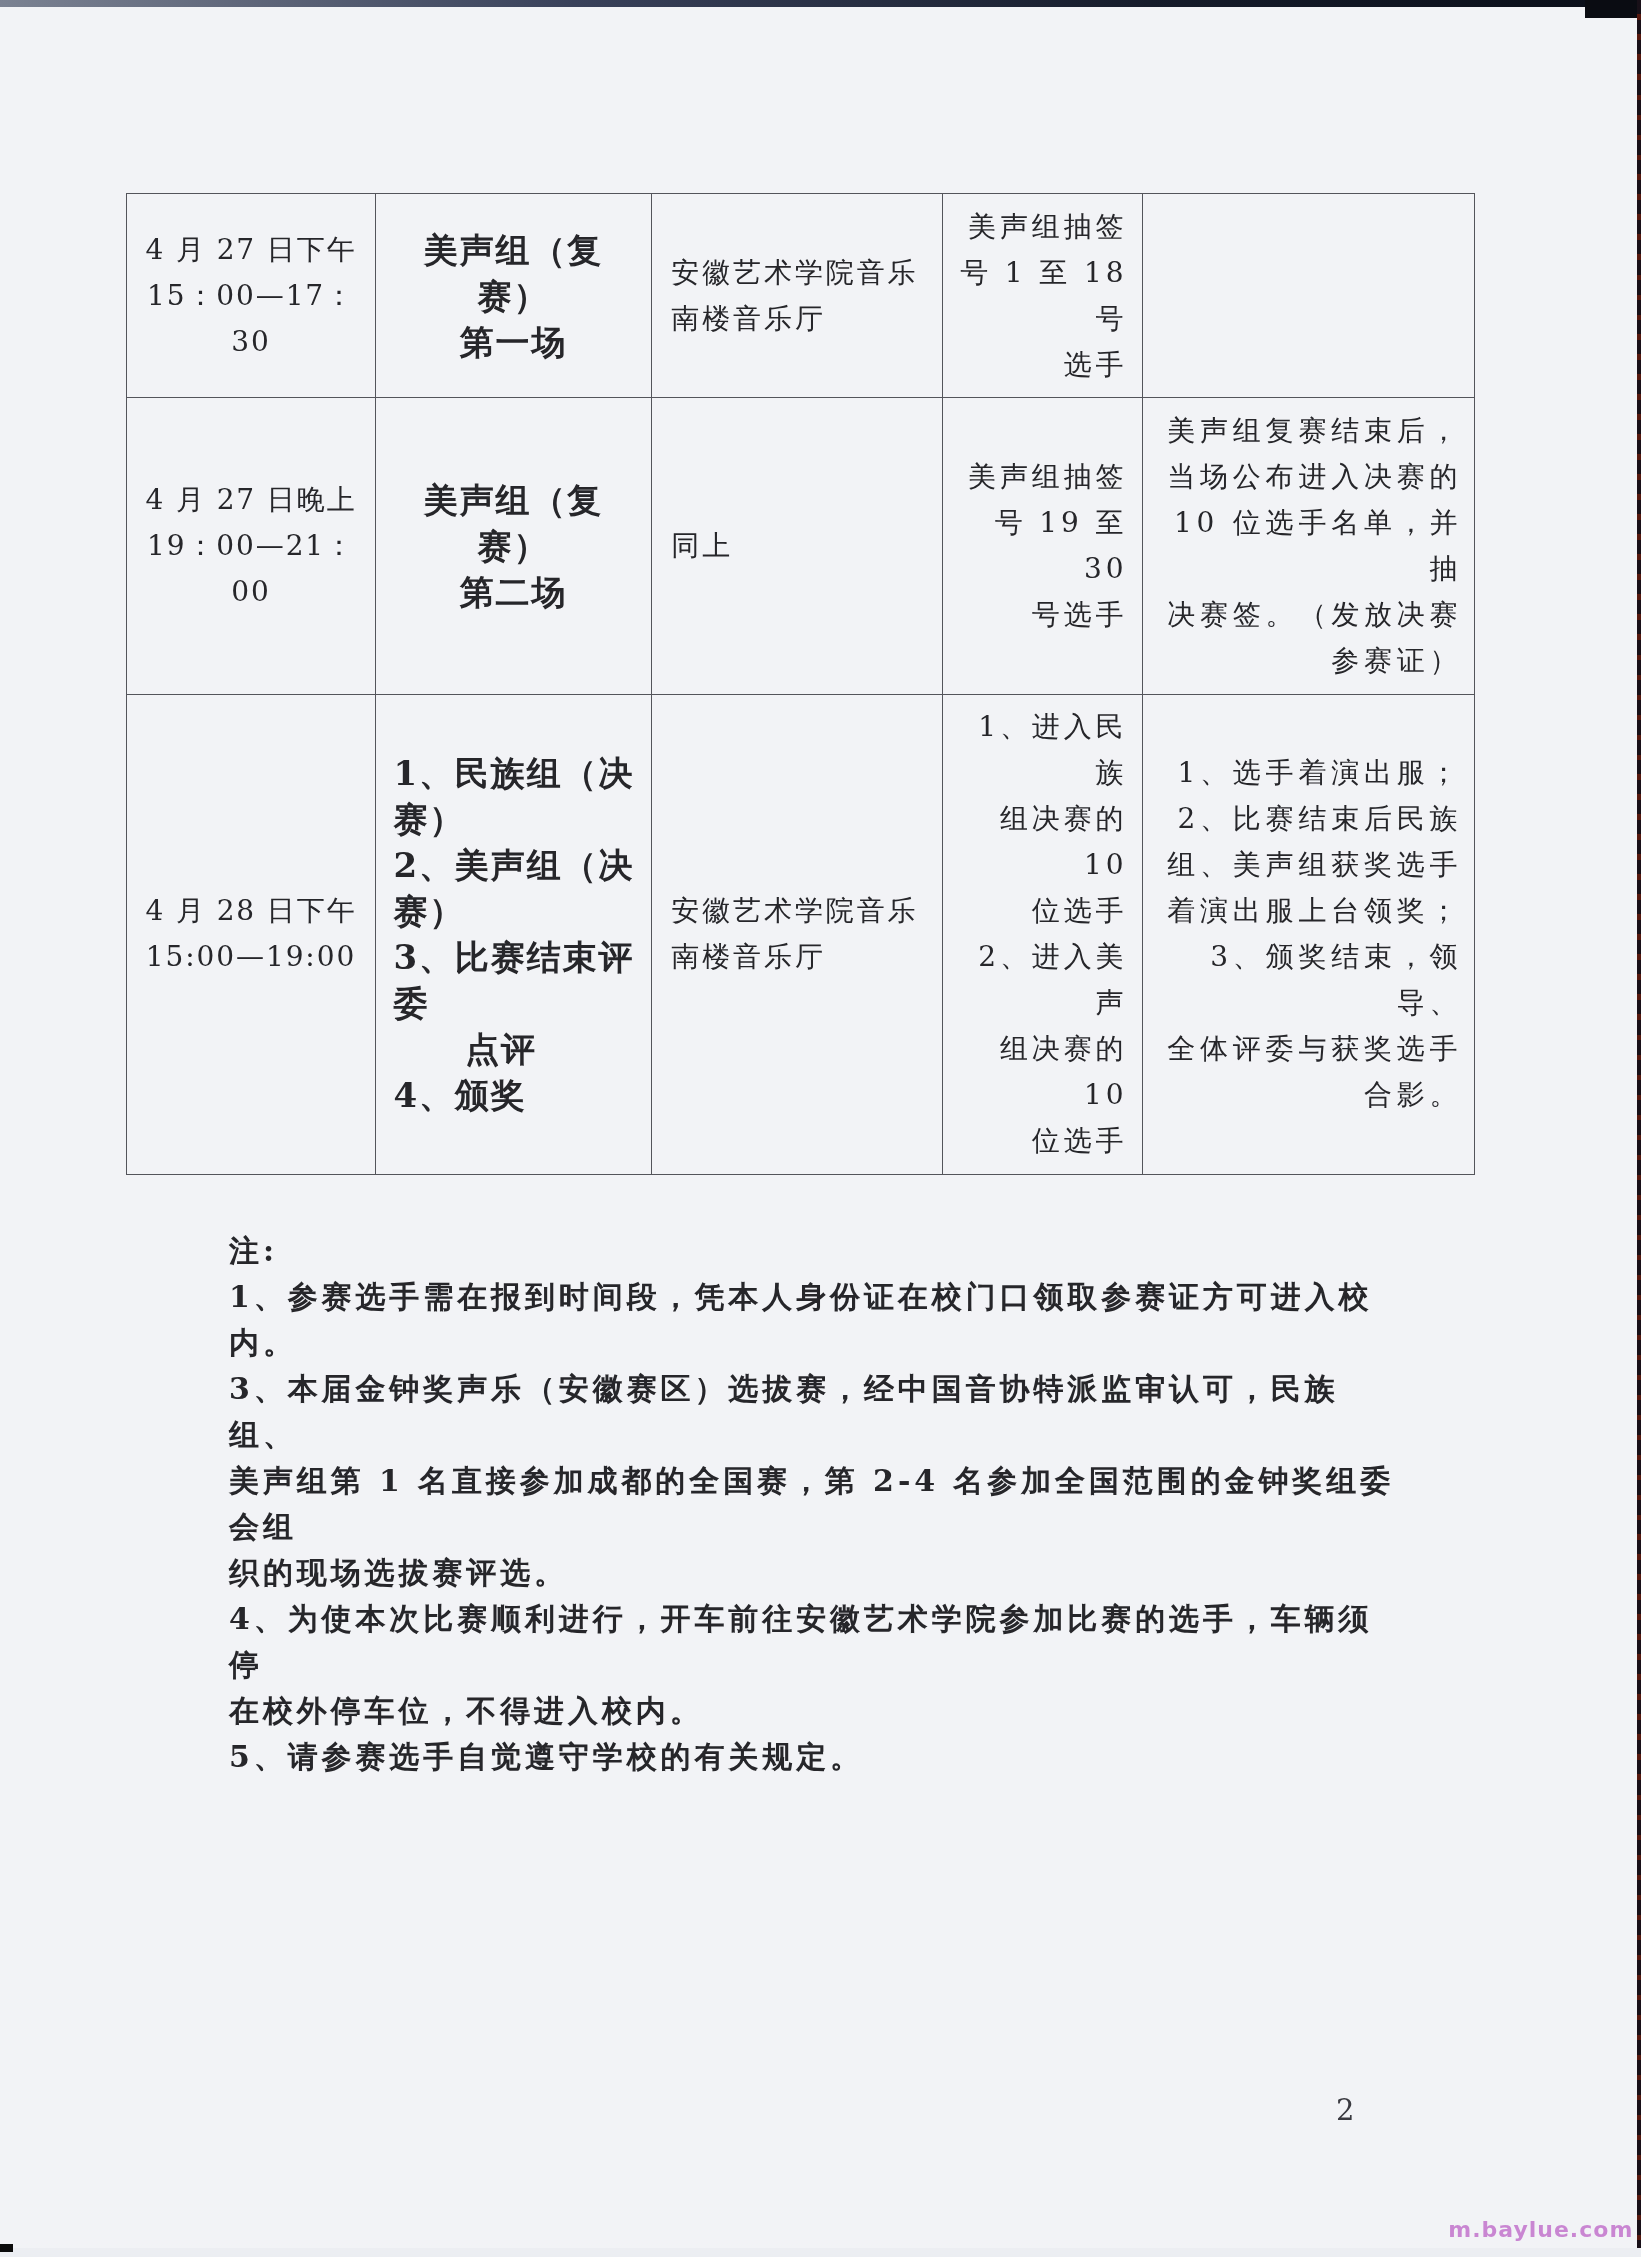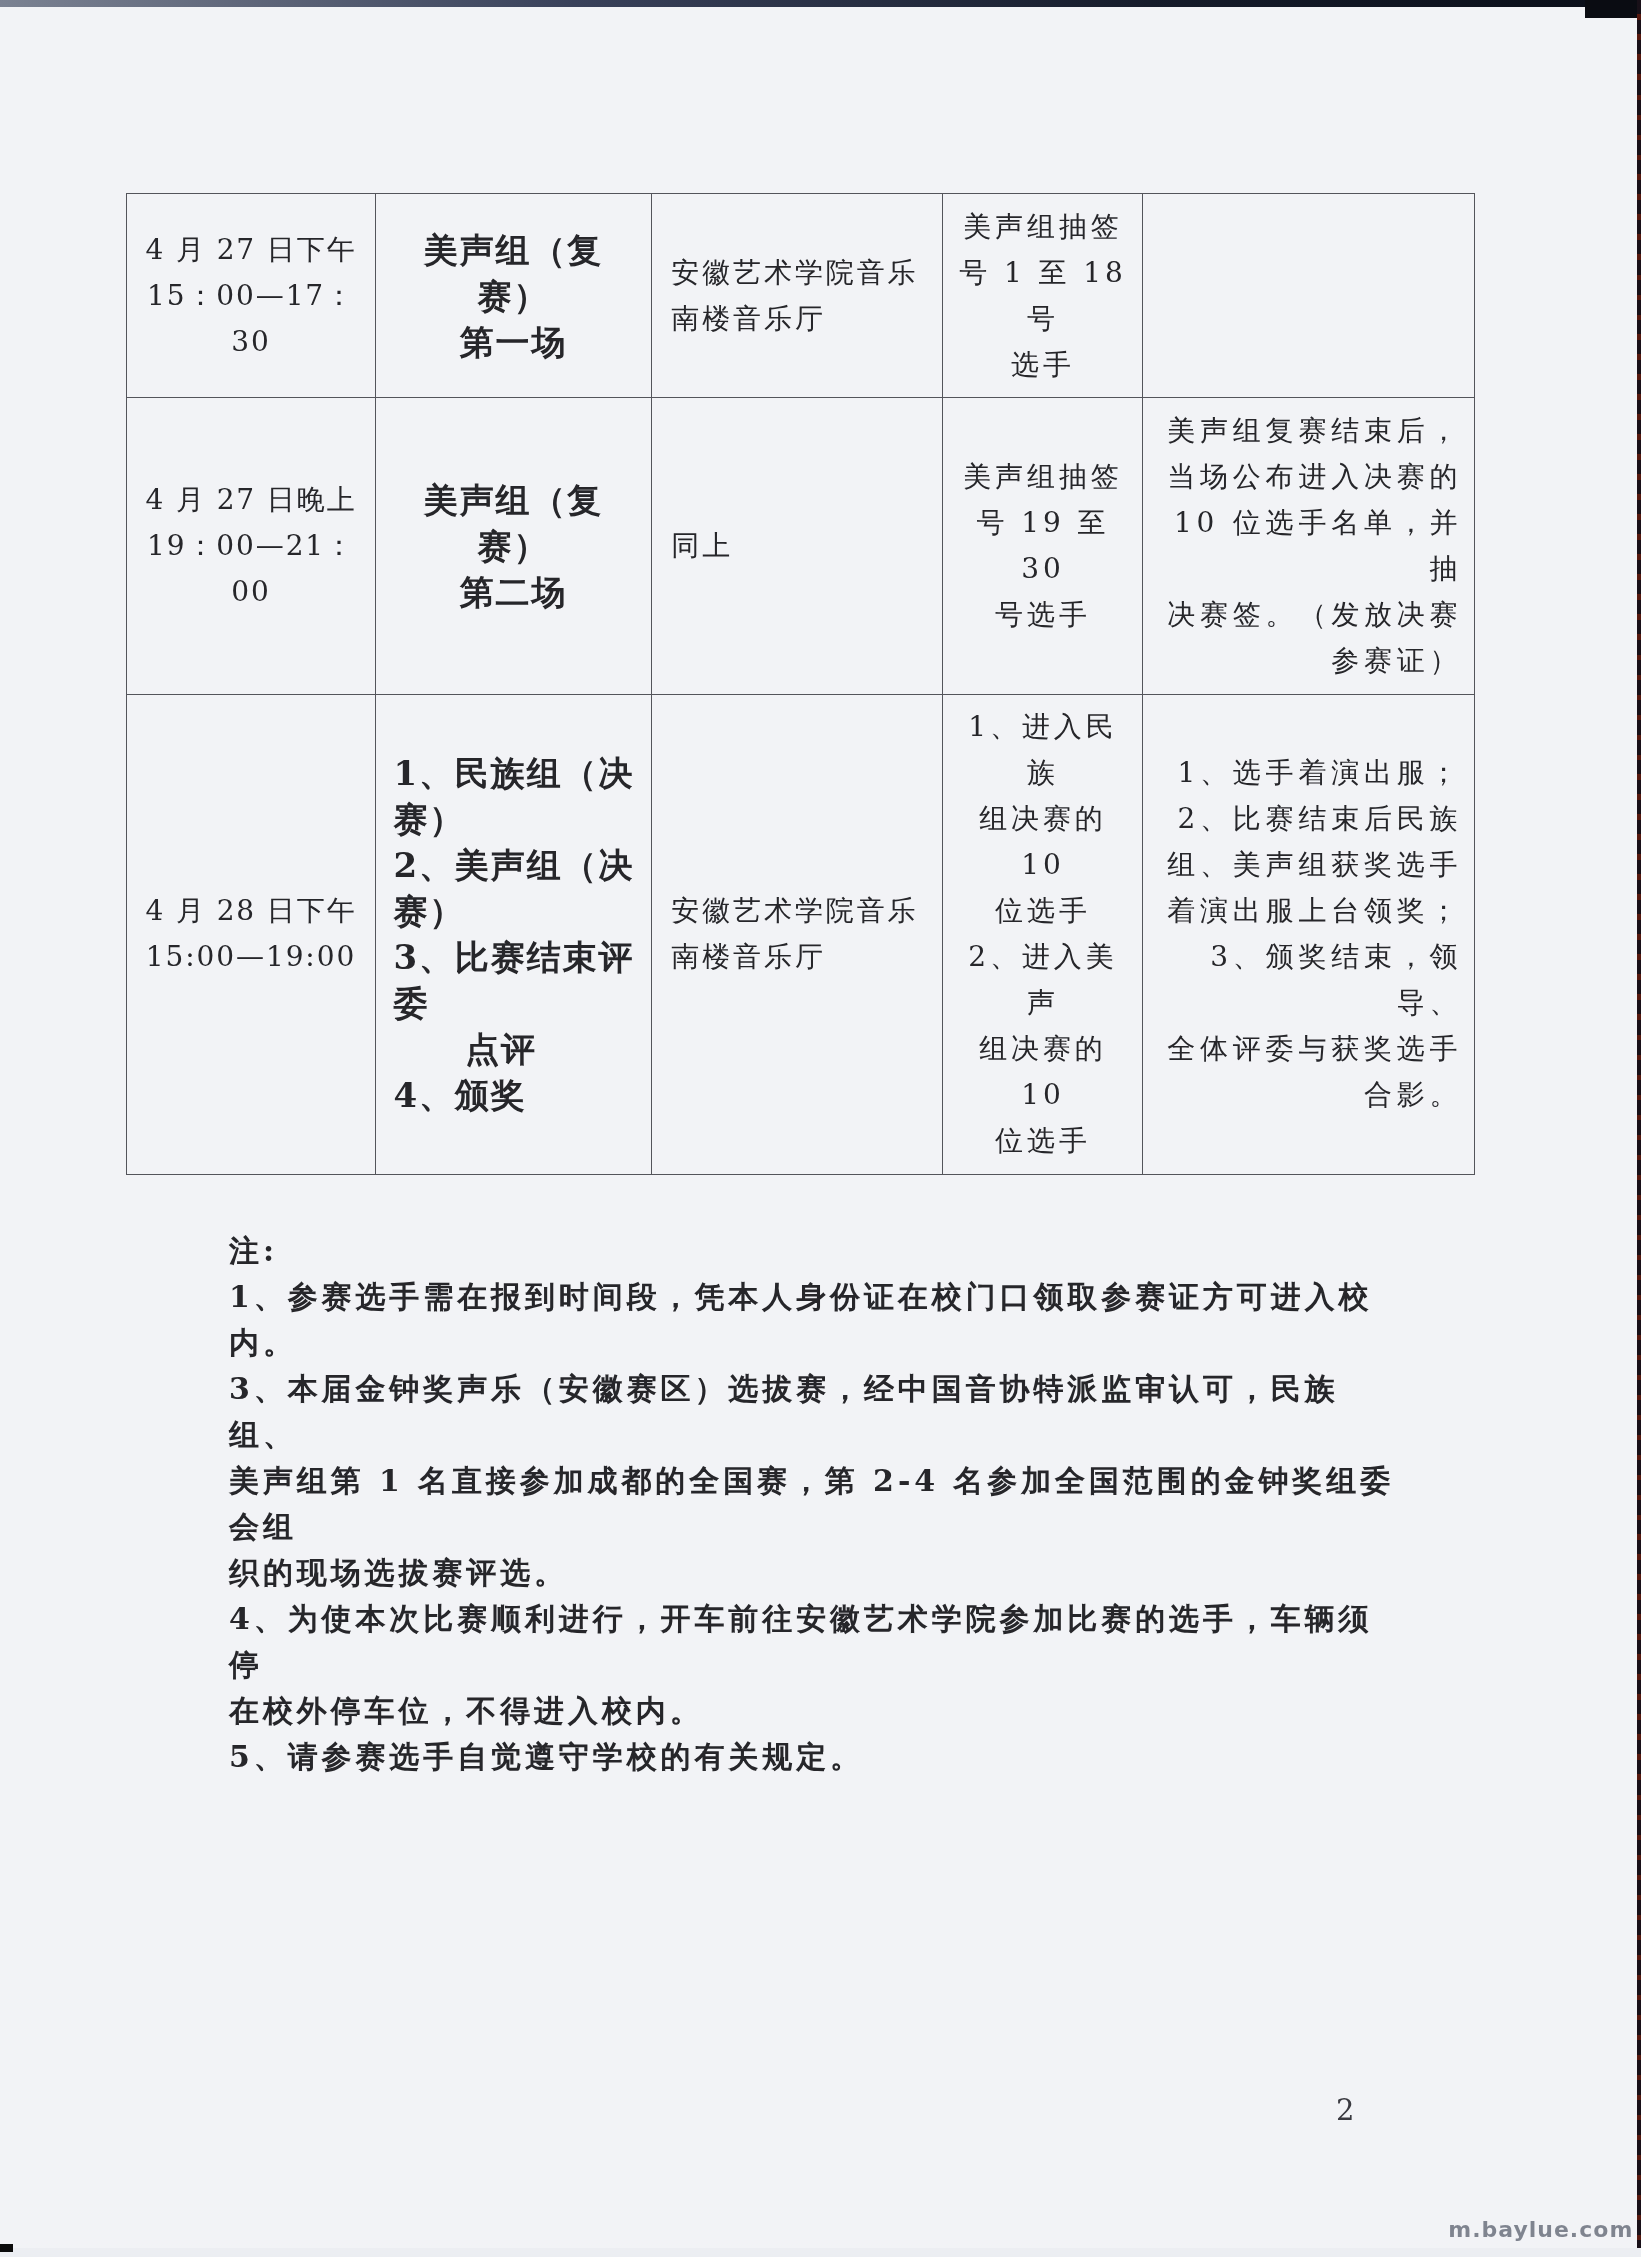"美声组抽签" td.c-part { text-align: center -> right }
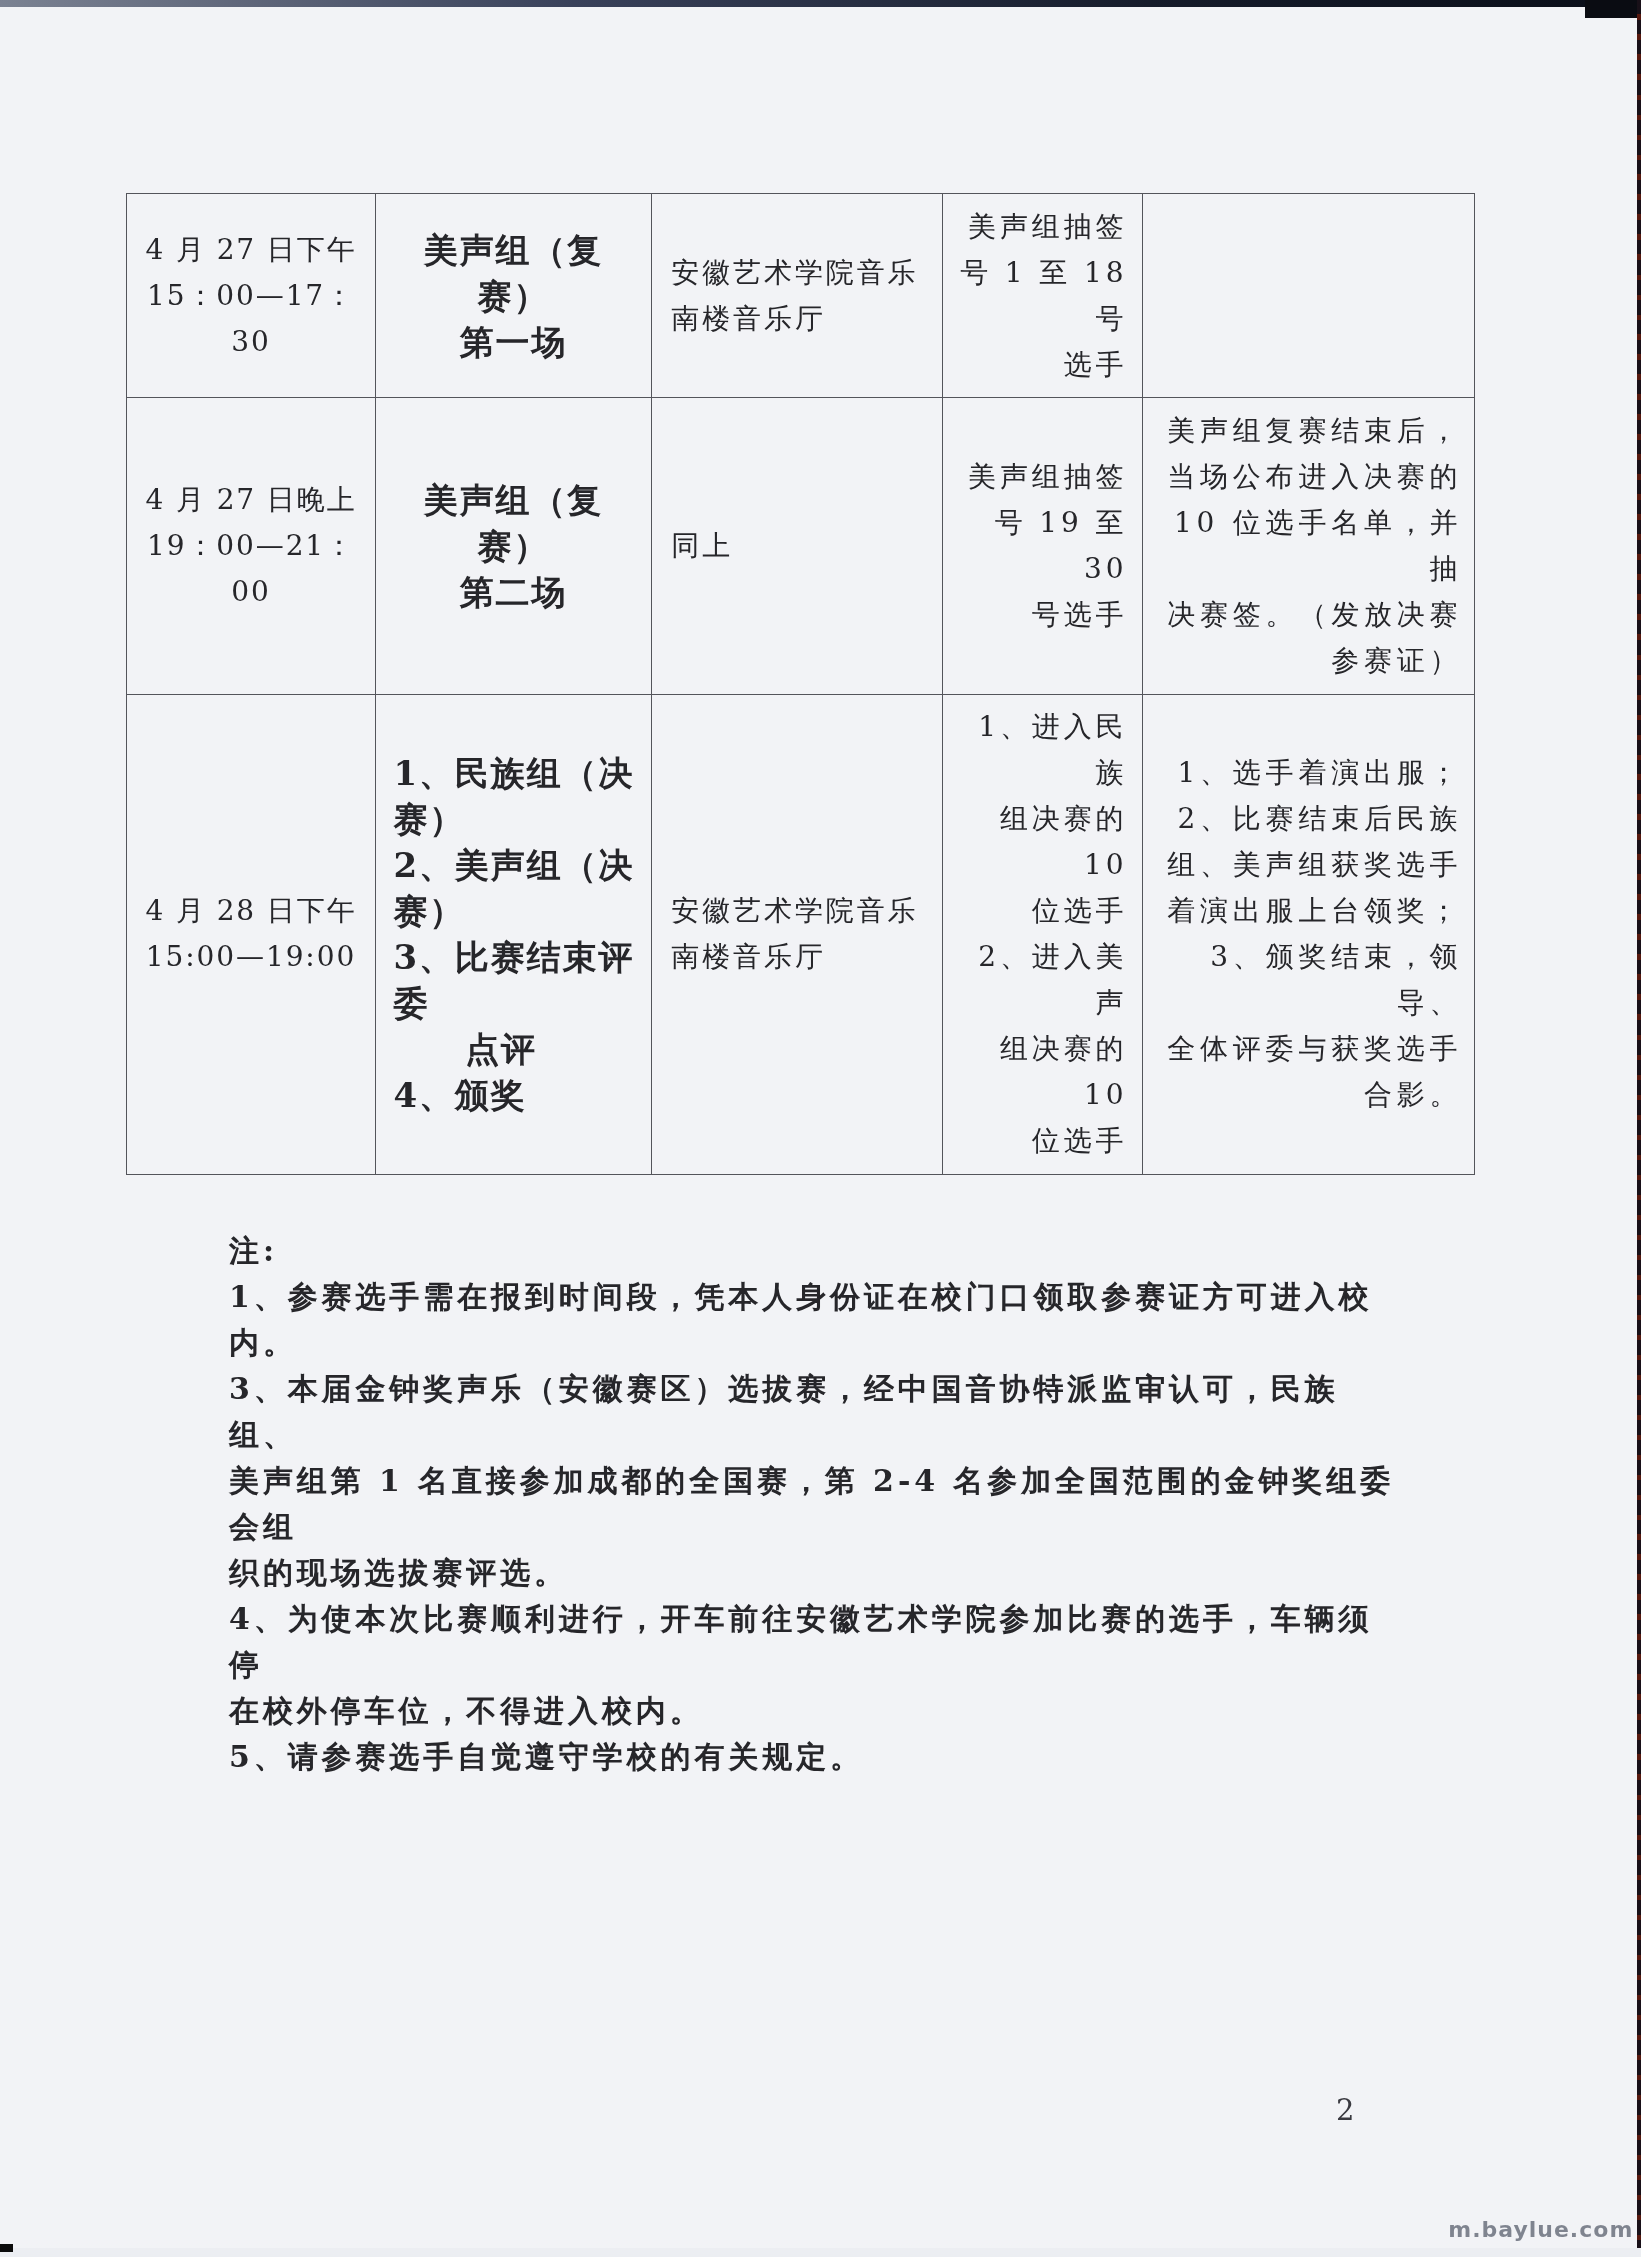"m.baylue.com" .watermark { color: #0f172a -> #a21caf }
